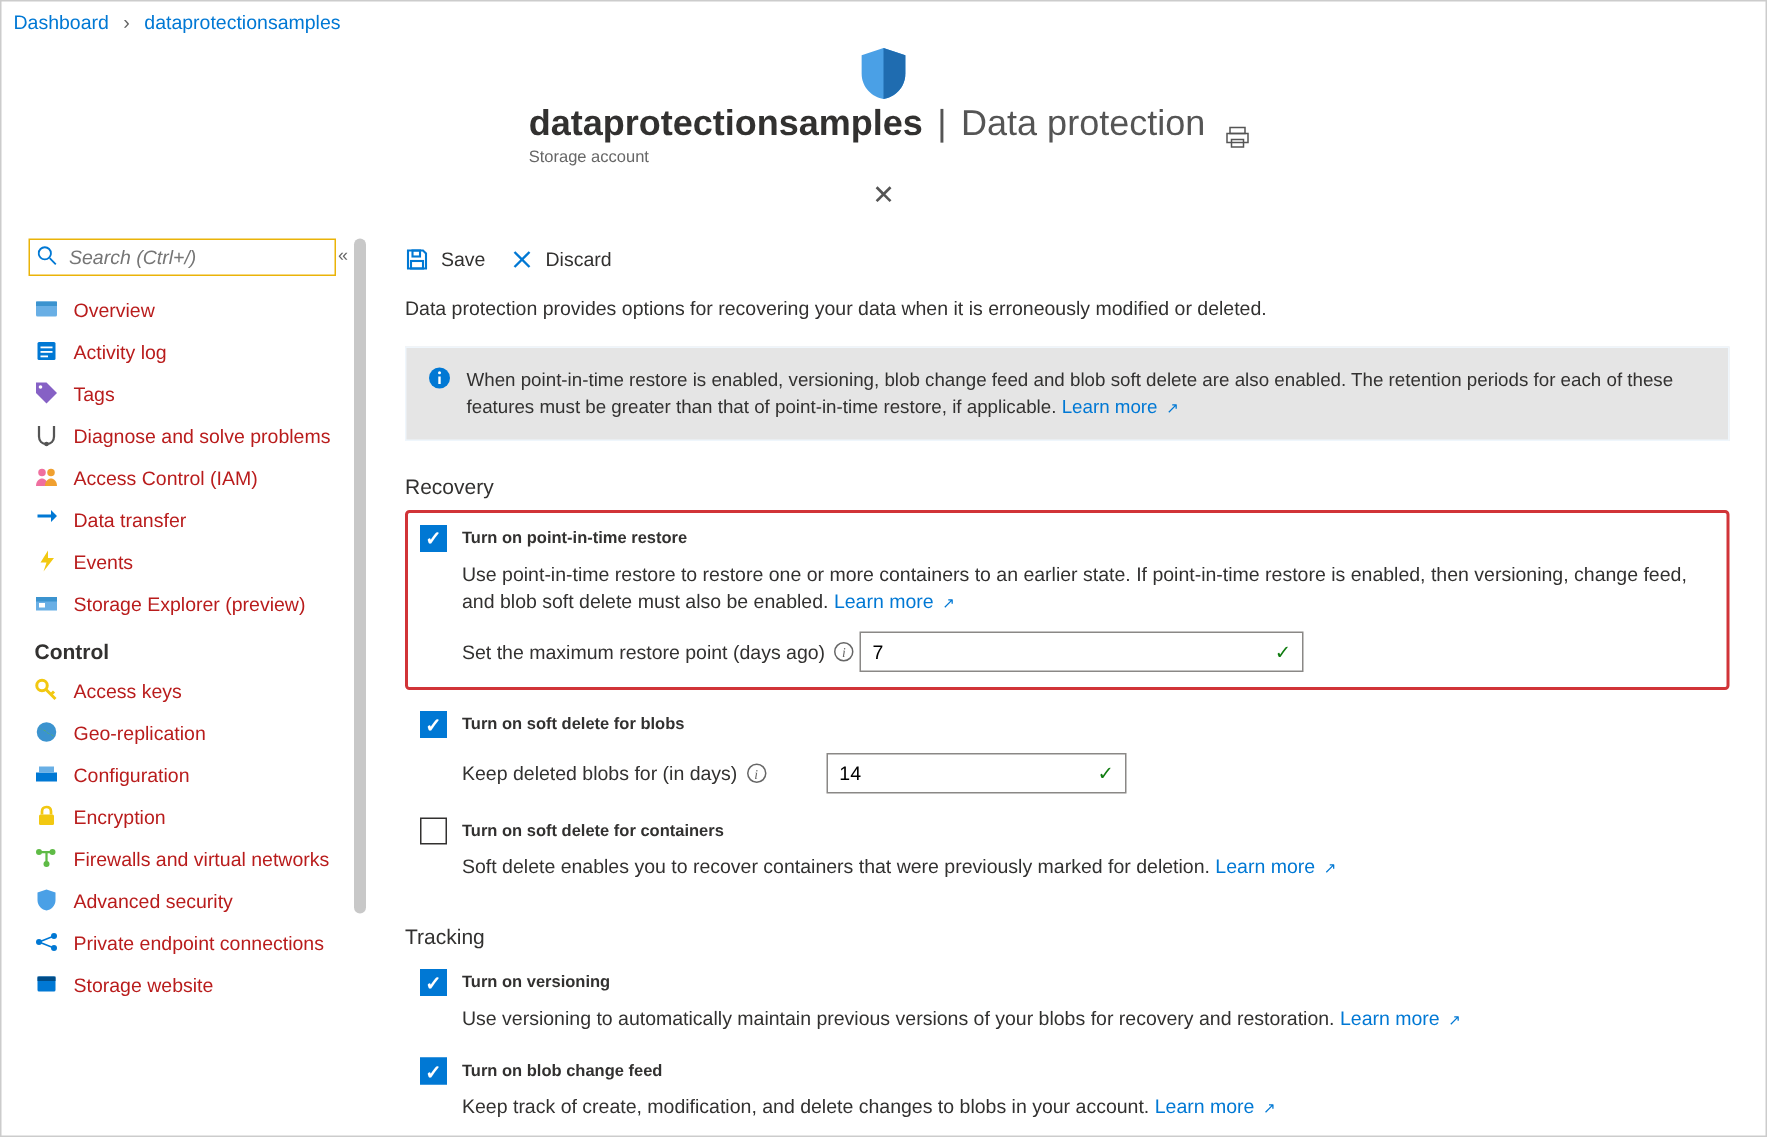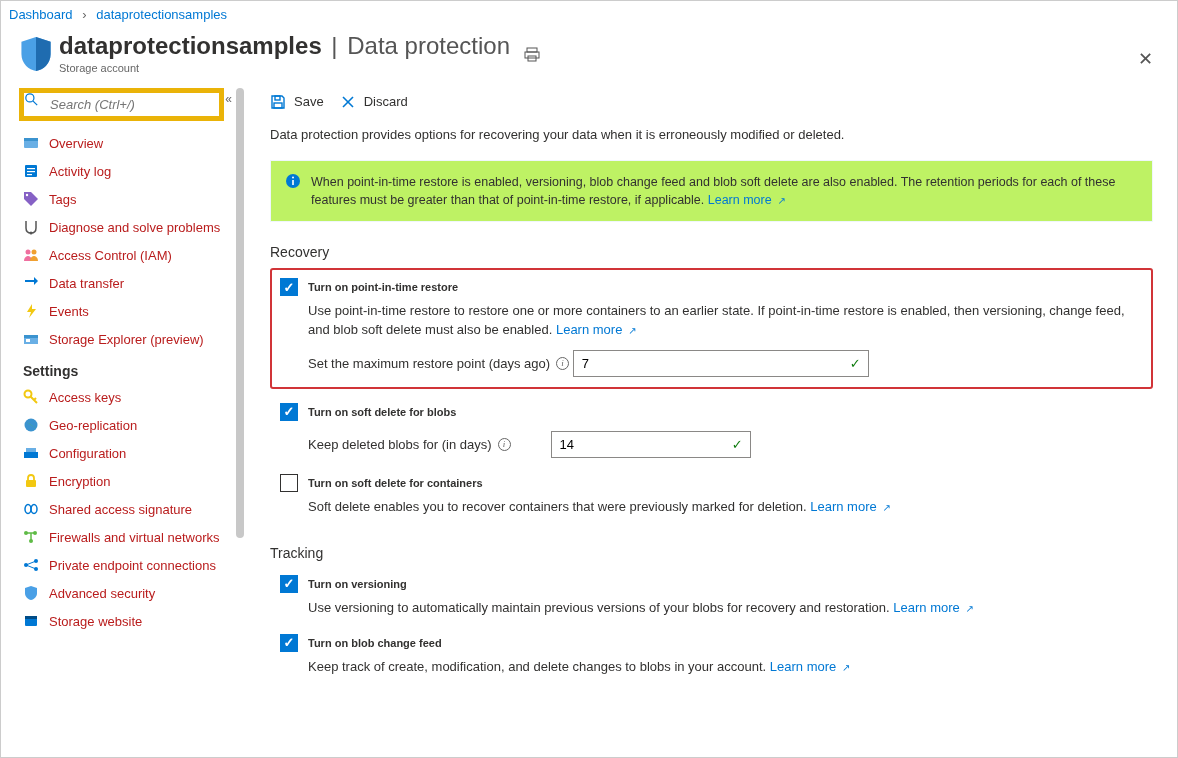"dataprotectionsamples | Data protection" .header { align-items: flex-end -> center; flex-direction: none -> column }
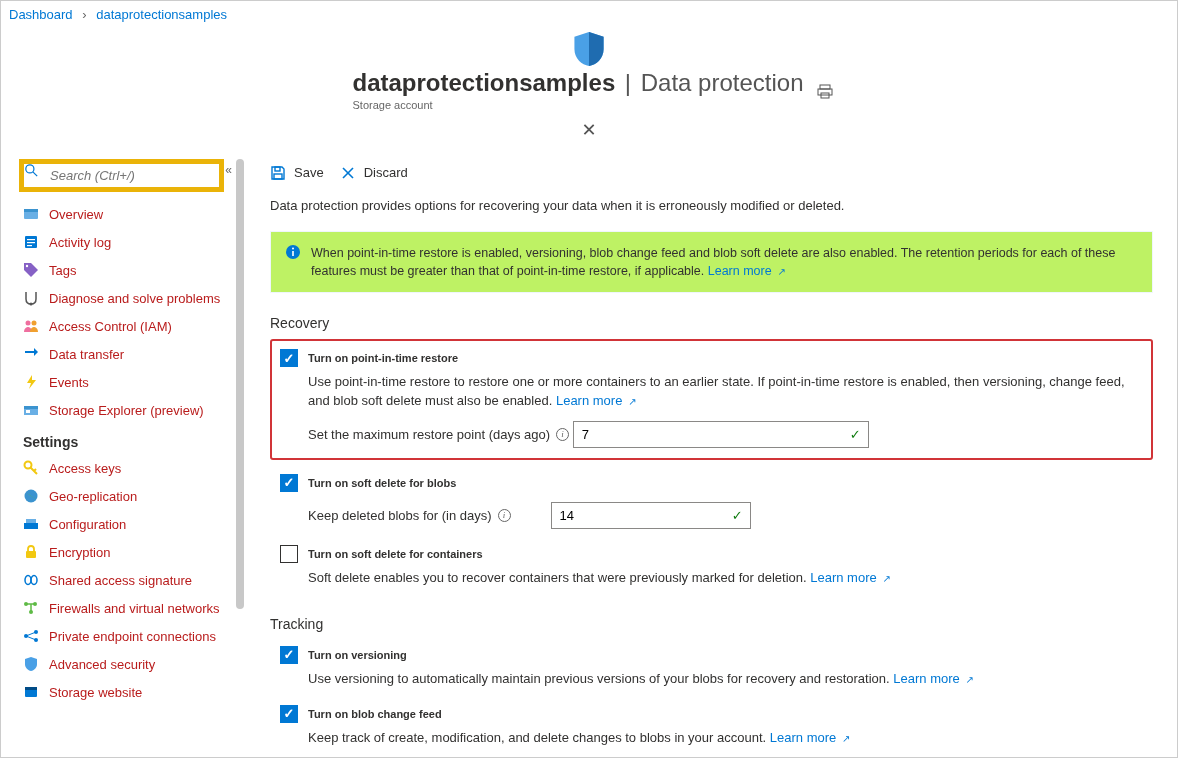"Search (Ctrl+/)" .search-input { border: 5px solid #eab308 -> 1px solid #eab308 }
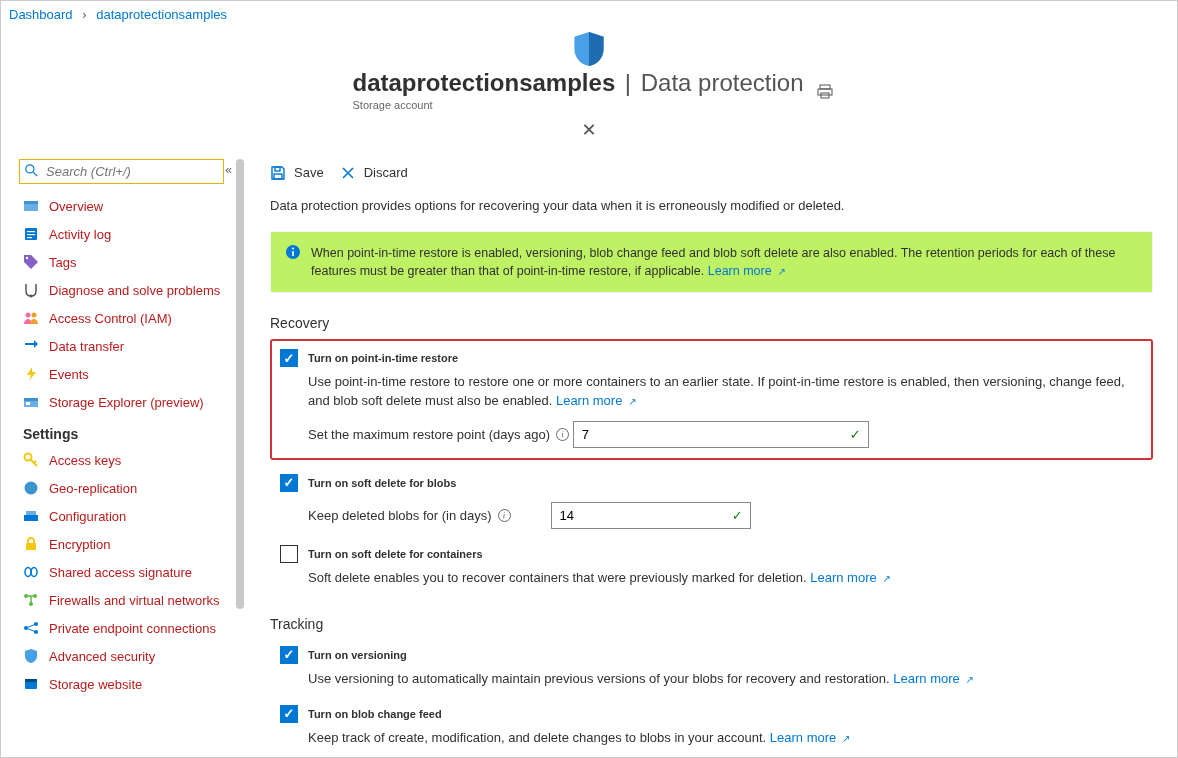"When point-in-time restore is enabled," .info-banner { background: #bef264 -> #e5e5e5 }
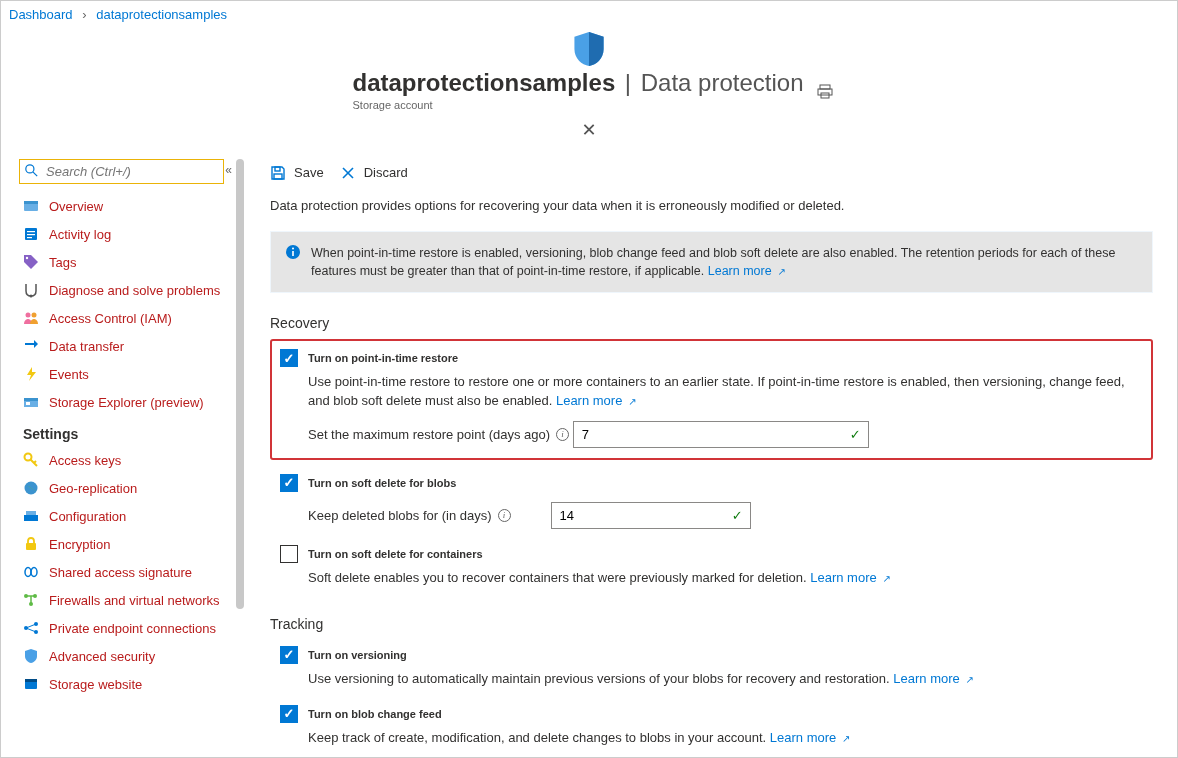"Settings" div.nav-heading { text: Settings -> Control }
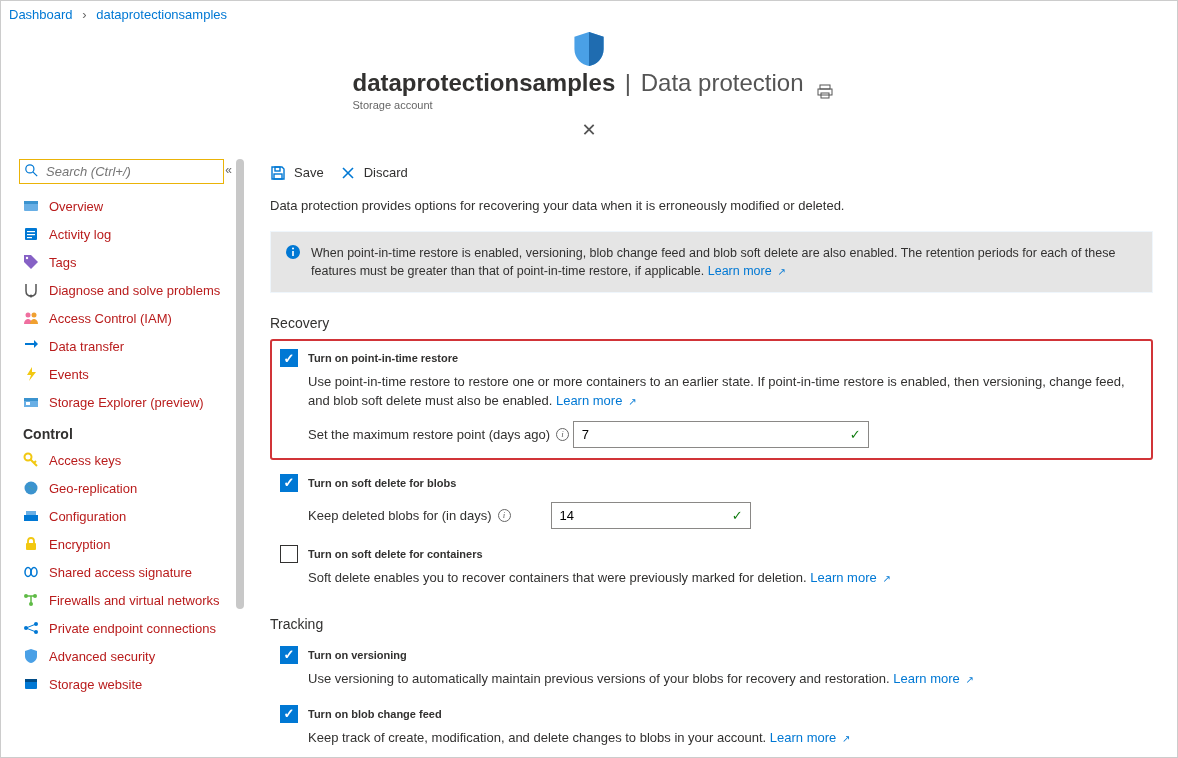"Shared access signature" div.nav-item { html: <div> <span> <svg> <ellipse></ellipse> <ellipse></ellipse> </svg> </span> <span>Shared access signature</span> </div> -> none }
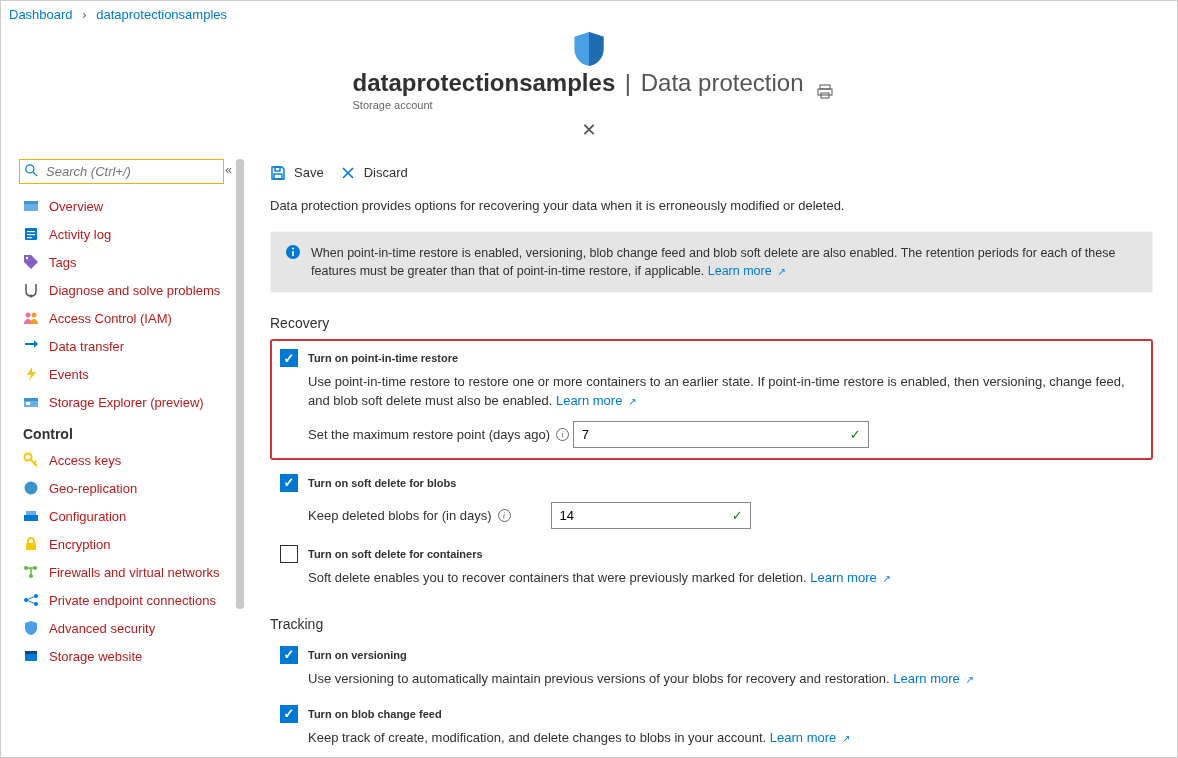"Private endpoint connections" div.nav-item { order: before "Advanced security" -> after "Advanced security" }
